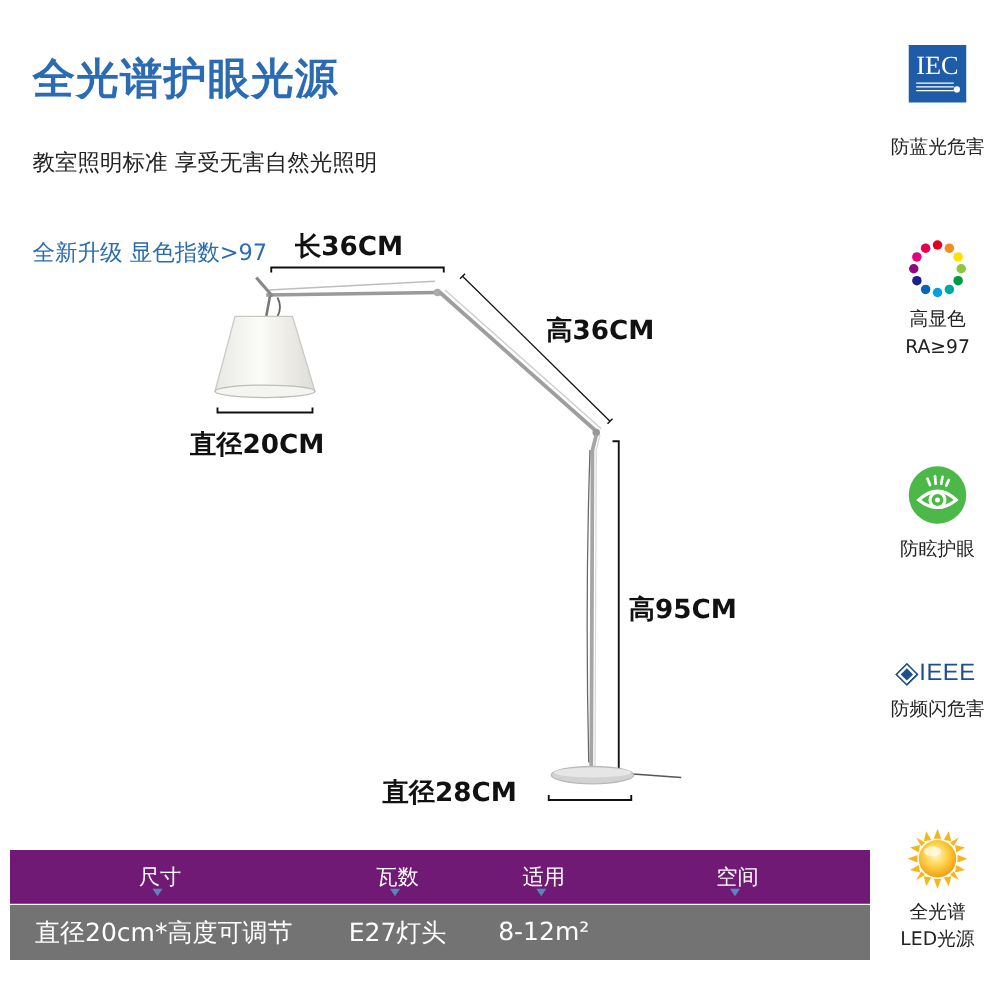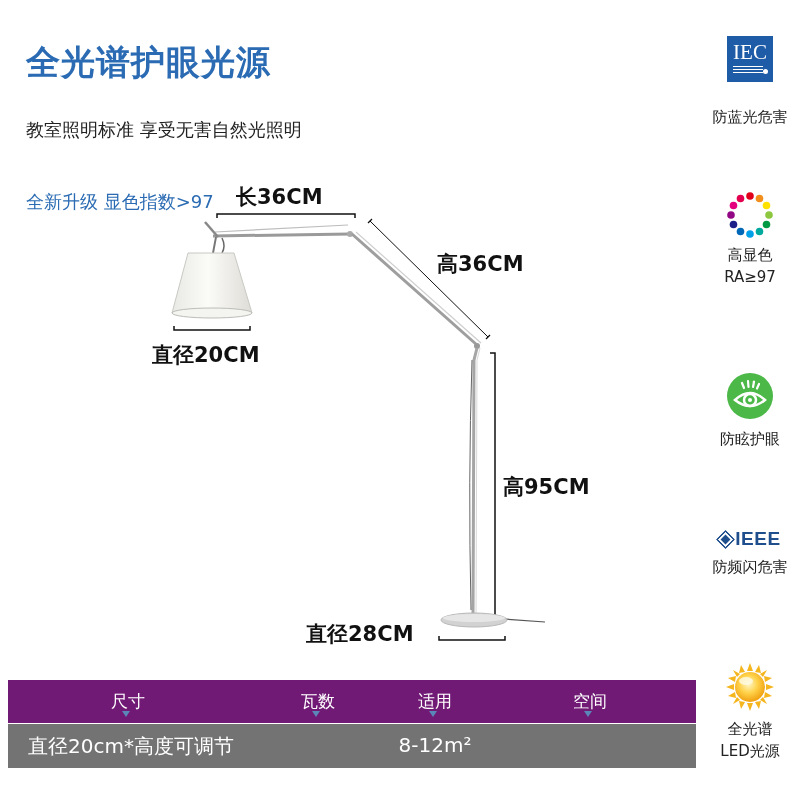"IEEE" span { font-weight: bold -> normal }
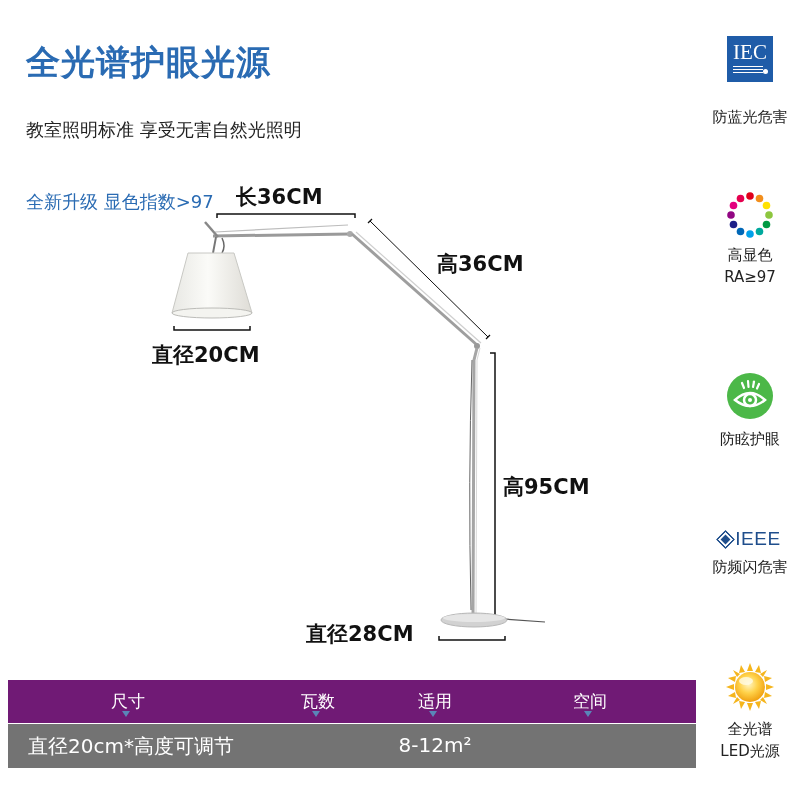"E27灯头" div.td { html: none -> <div>E27灯头</div> }
